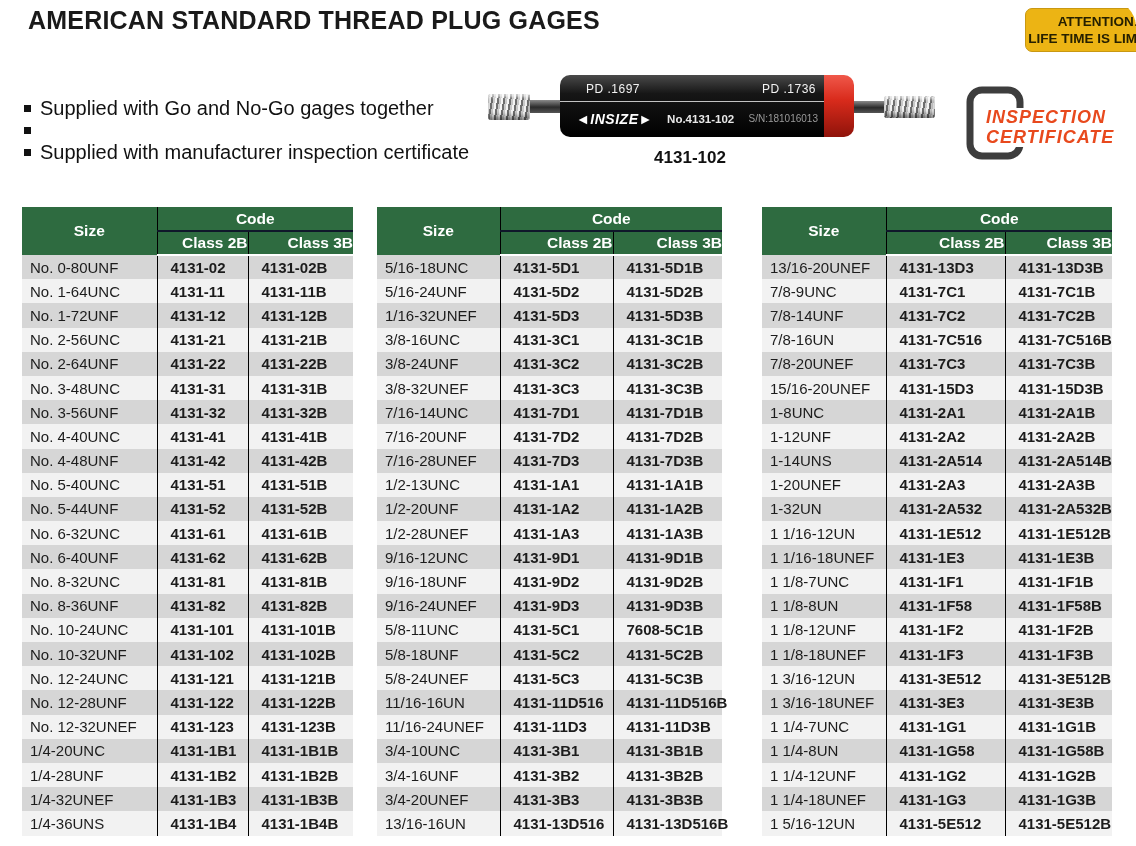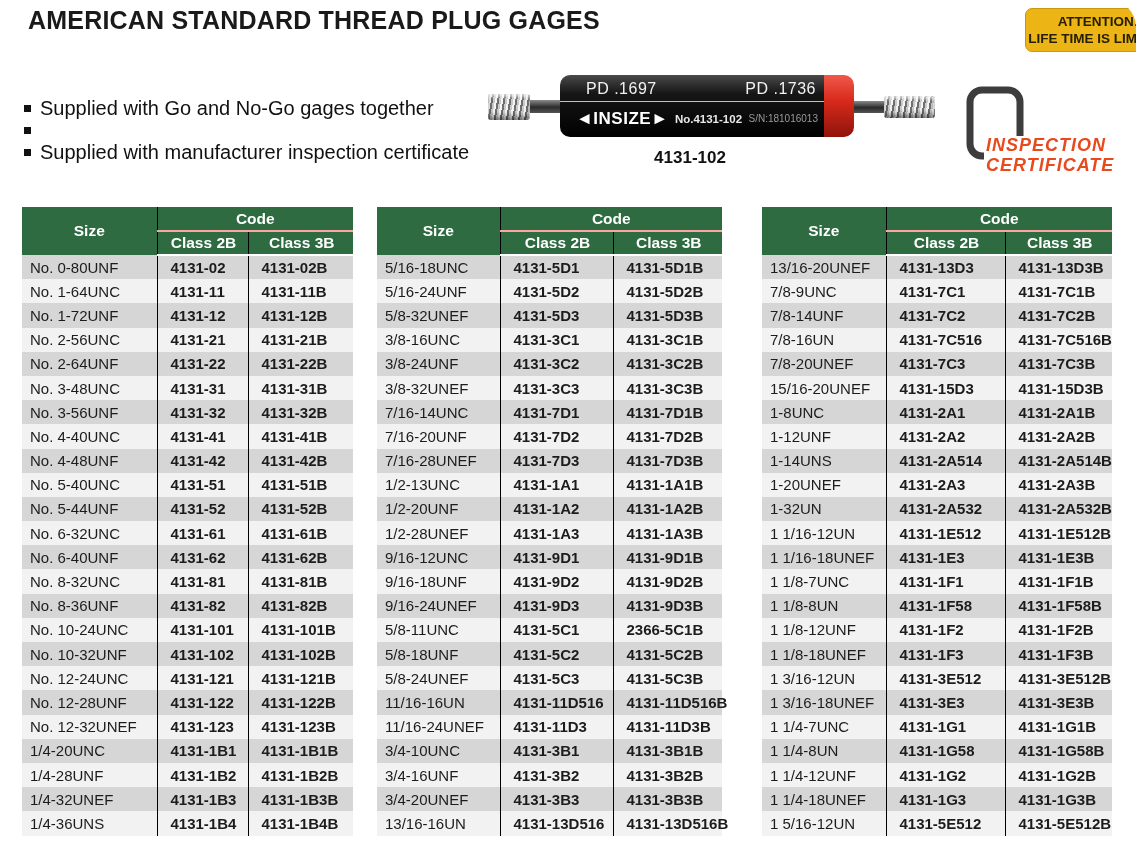"PD .1697" .grow1 { font-size: 16px -> 12px }
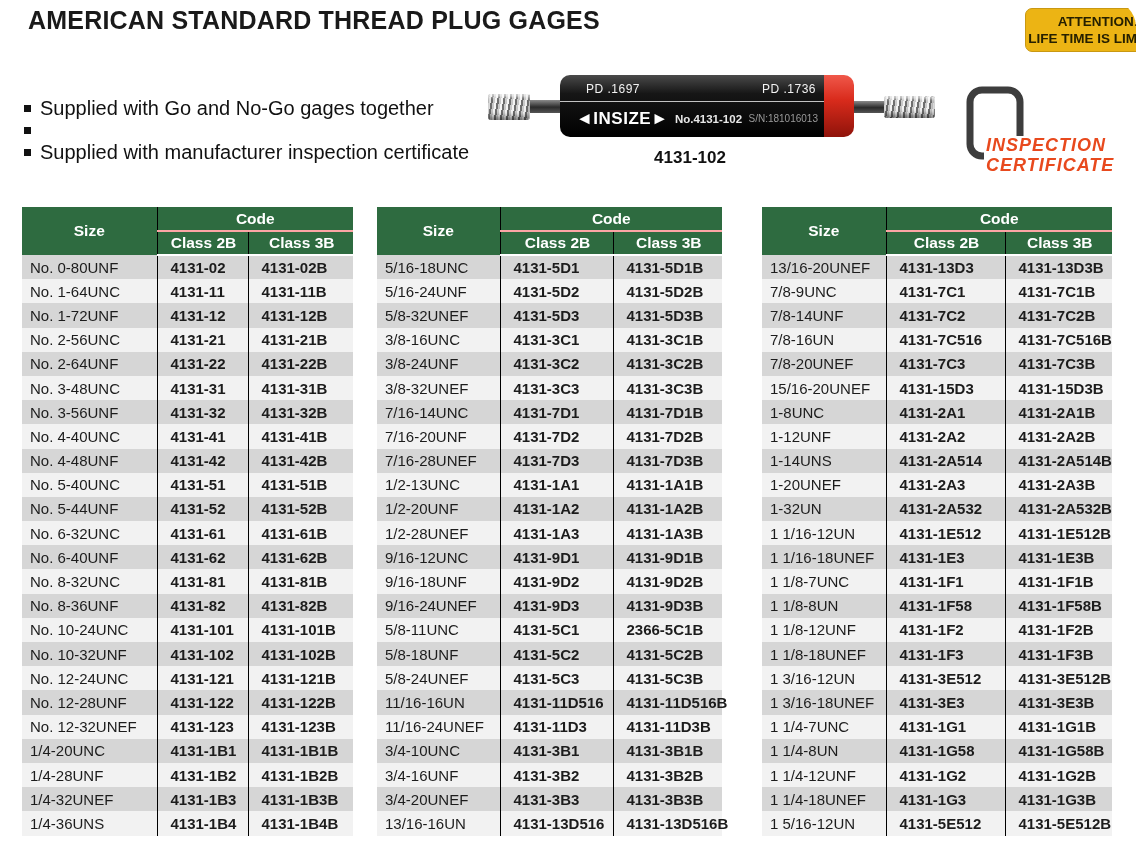"◄INSIZE►" .insize { font-size: 17px -> 14px; font-style: none -> italic }
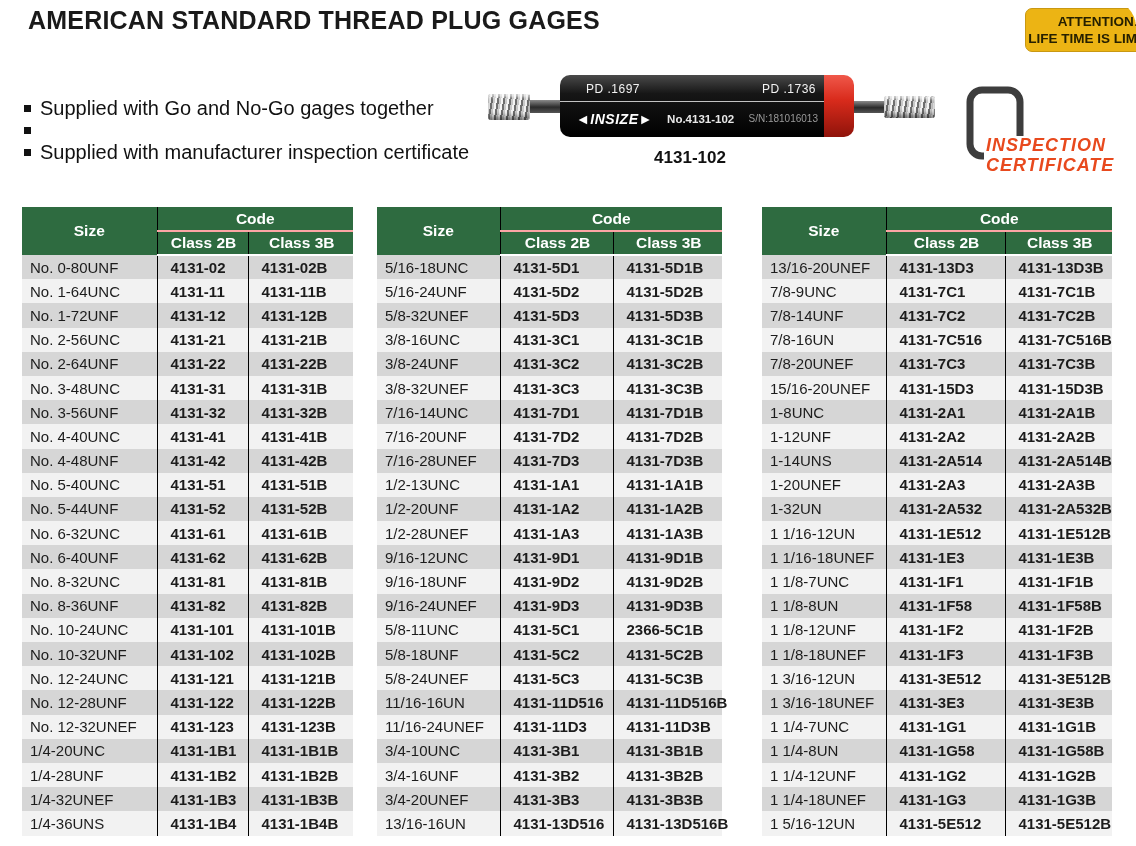"INSPECTION" .certtxt { margin-top: 28px -> none }
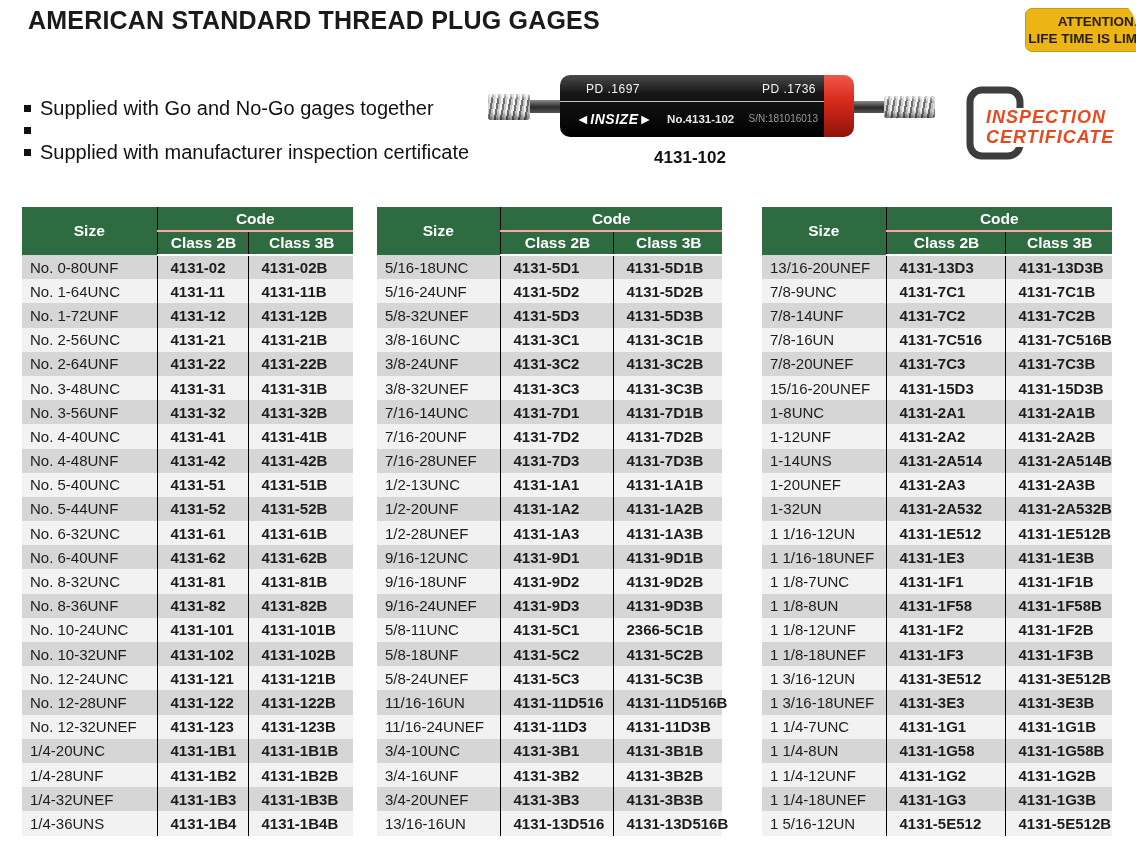"Code" th.code-h { border-bottom: 2px solid #fca5a5 -> 2px solid #0f172a }
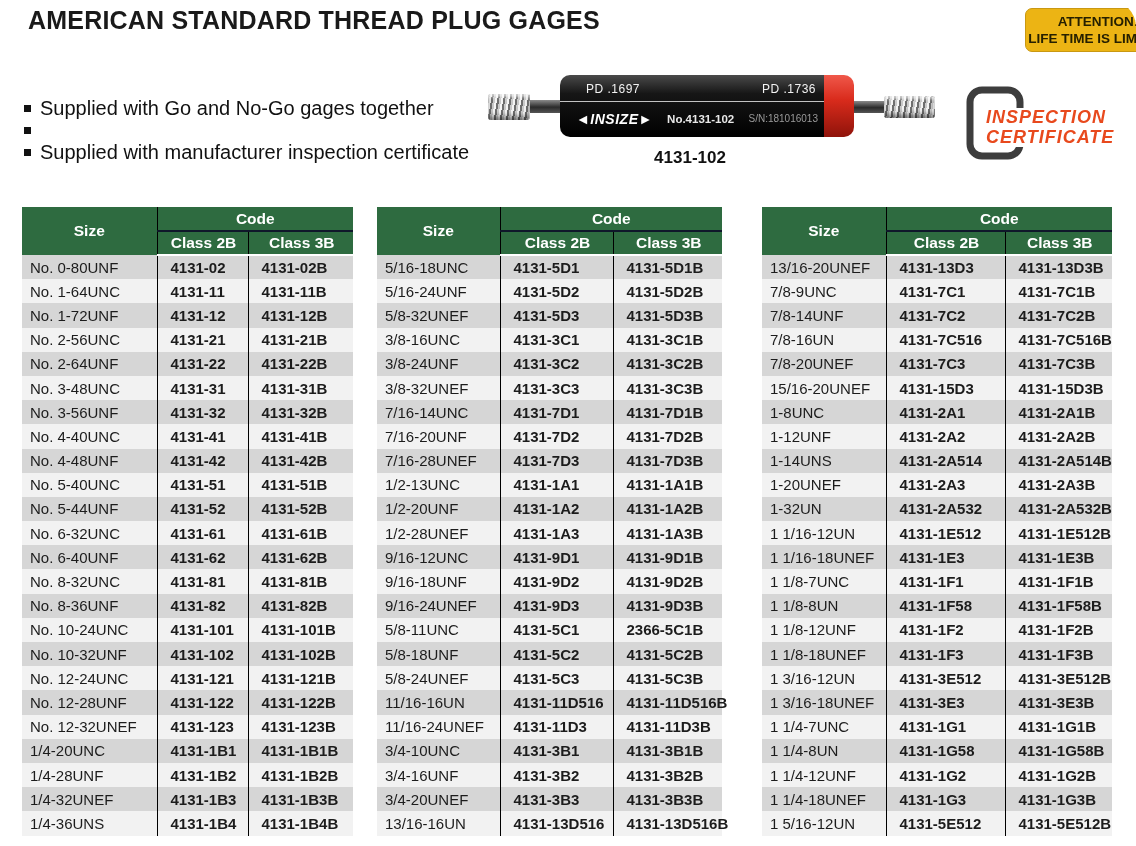"Class 2B" th.class-h { text-align: center -> right }
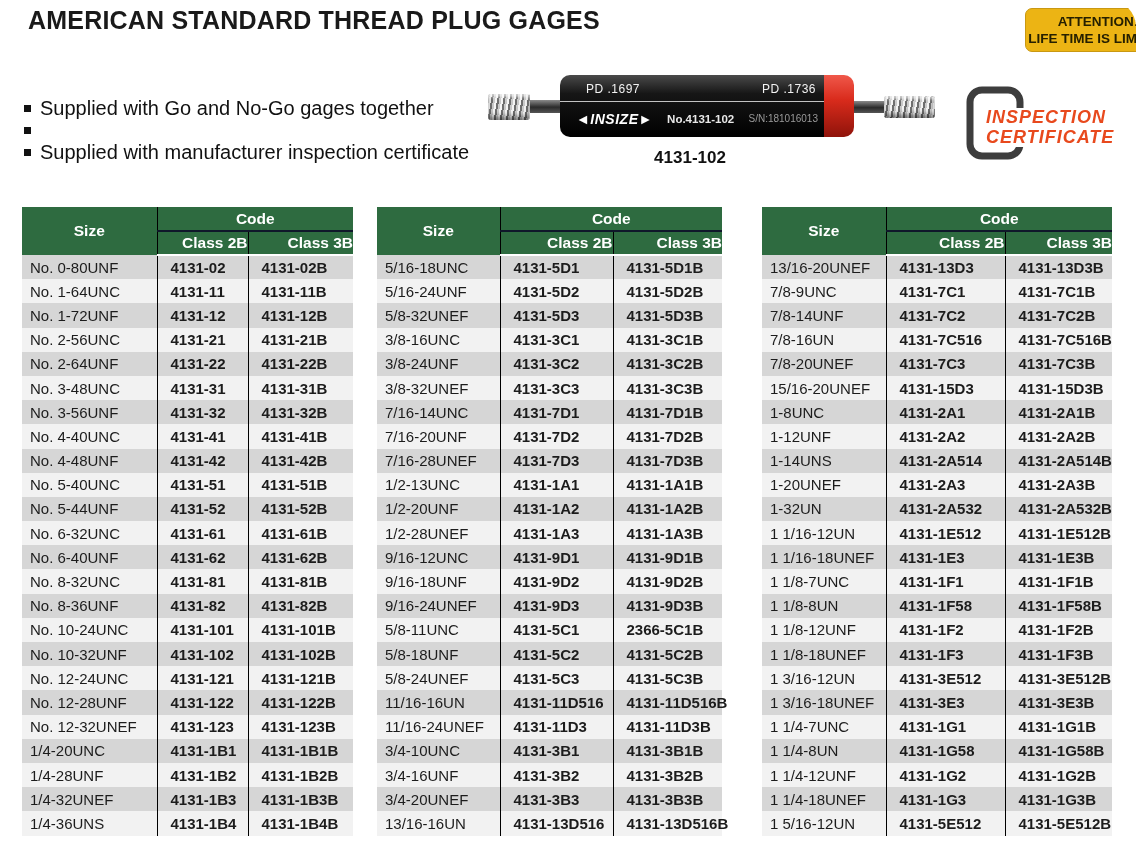"5/8-32UNEF" td.size { text: 5/8-32UNEF -> 1/16-32UNEF }
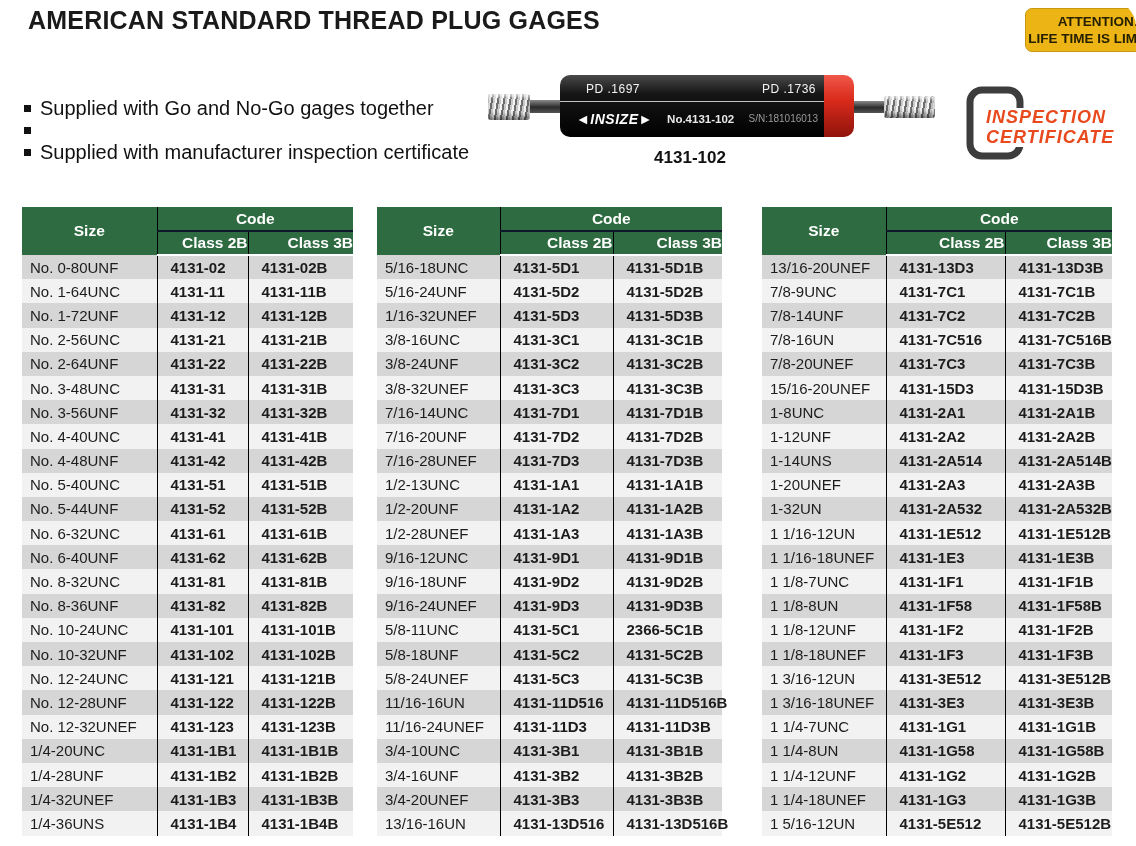"2366-5C1B" td.code3 { text: 2366-5C1B -> 7608-5C1B }
